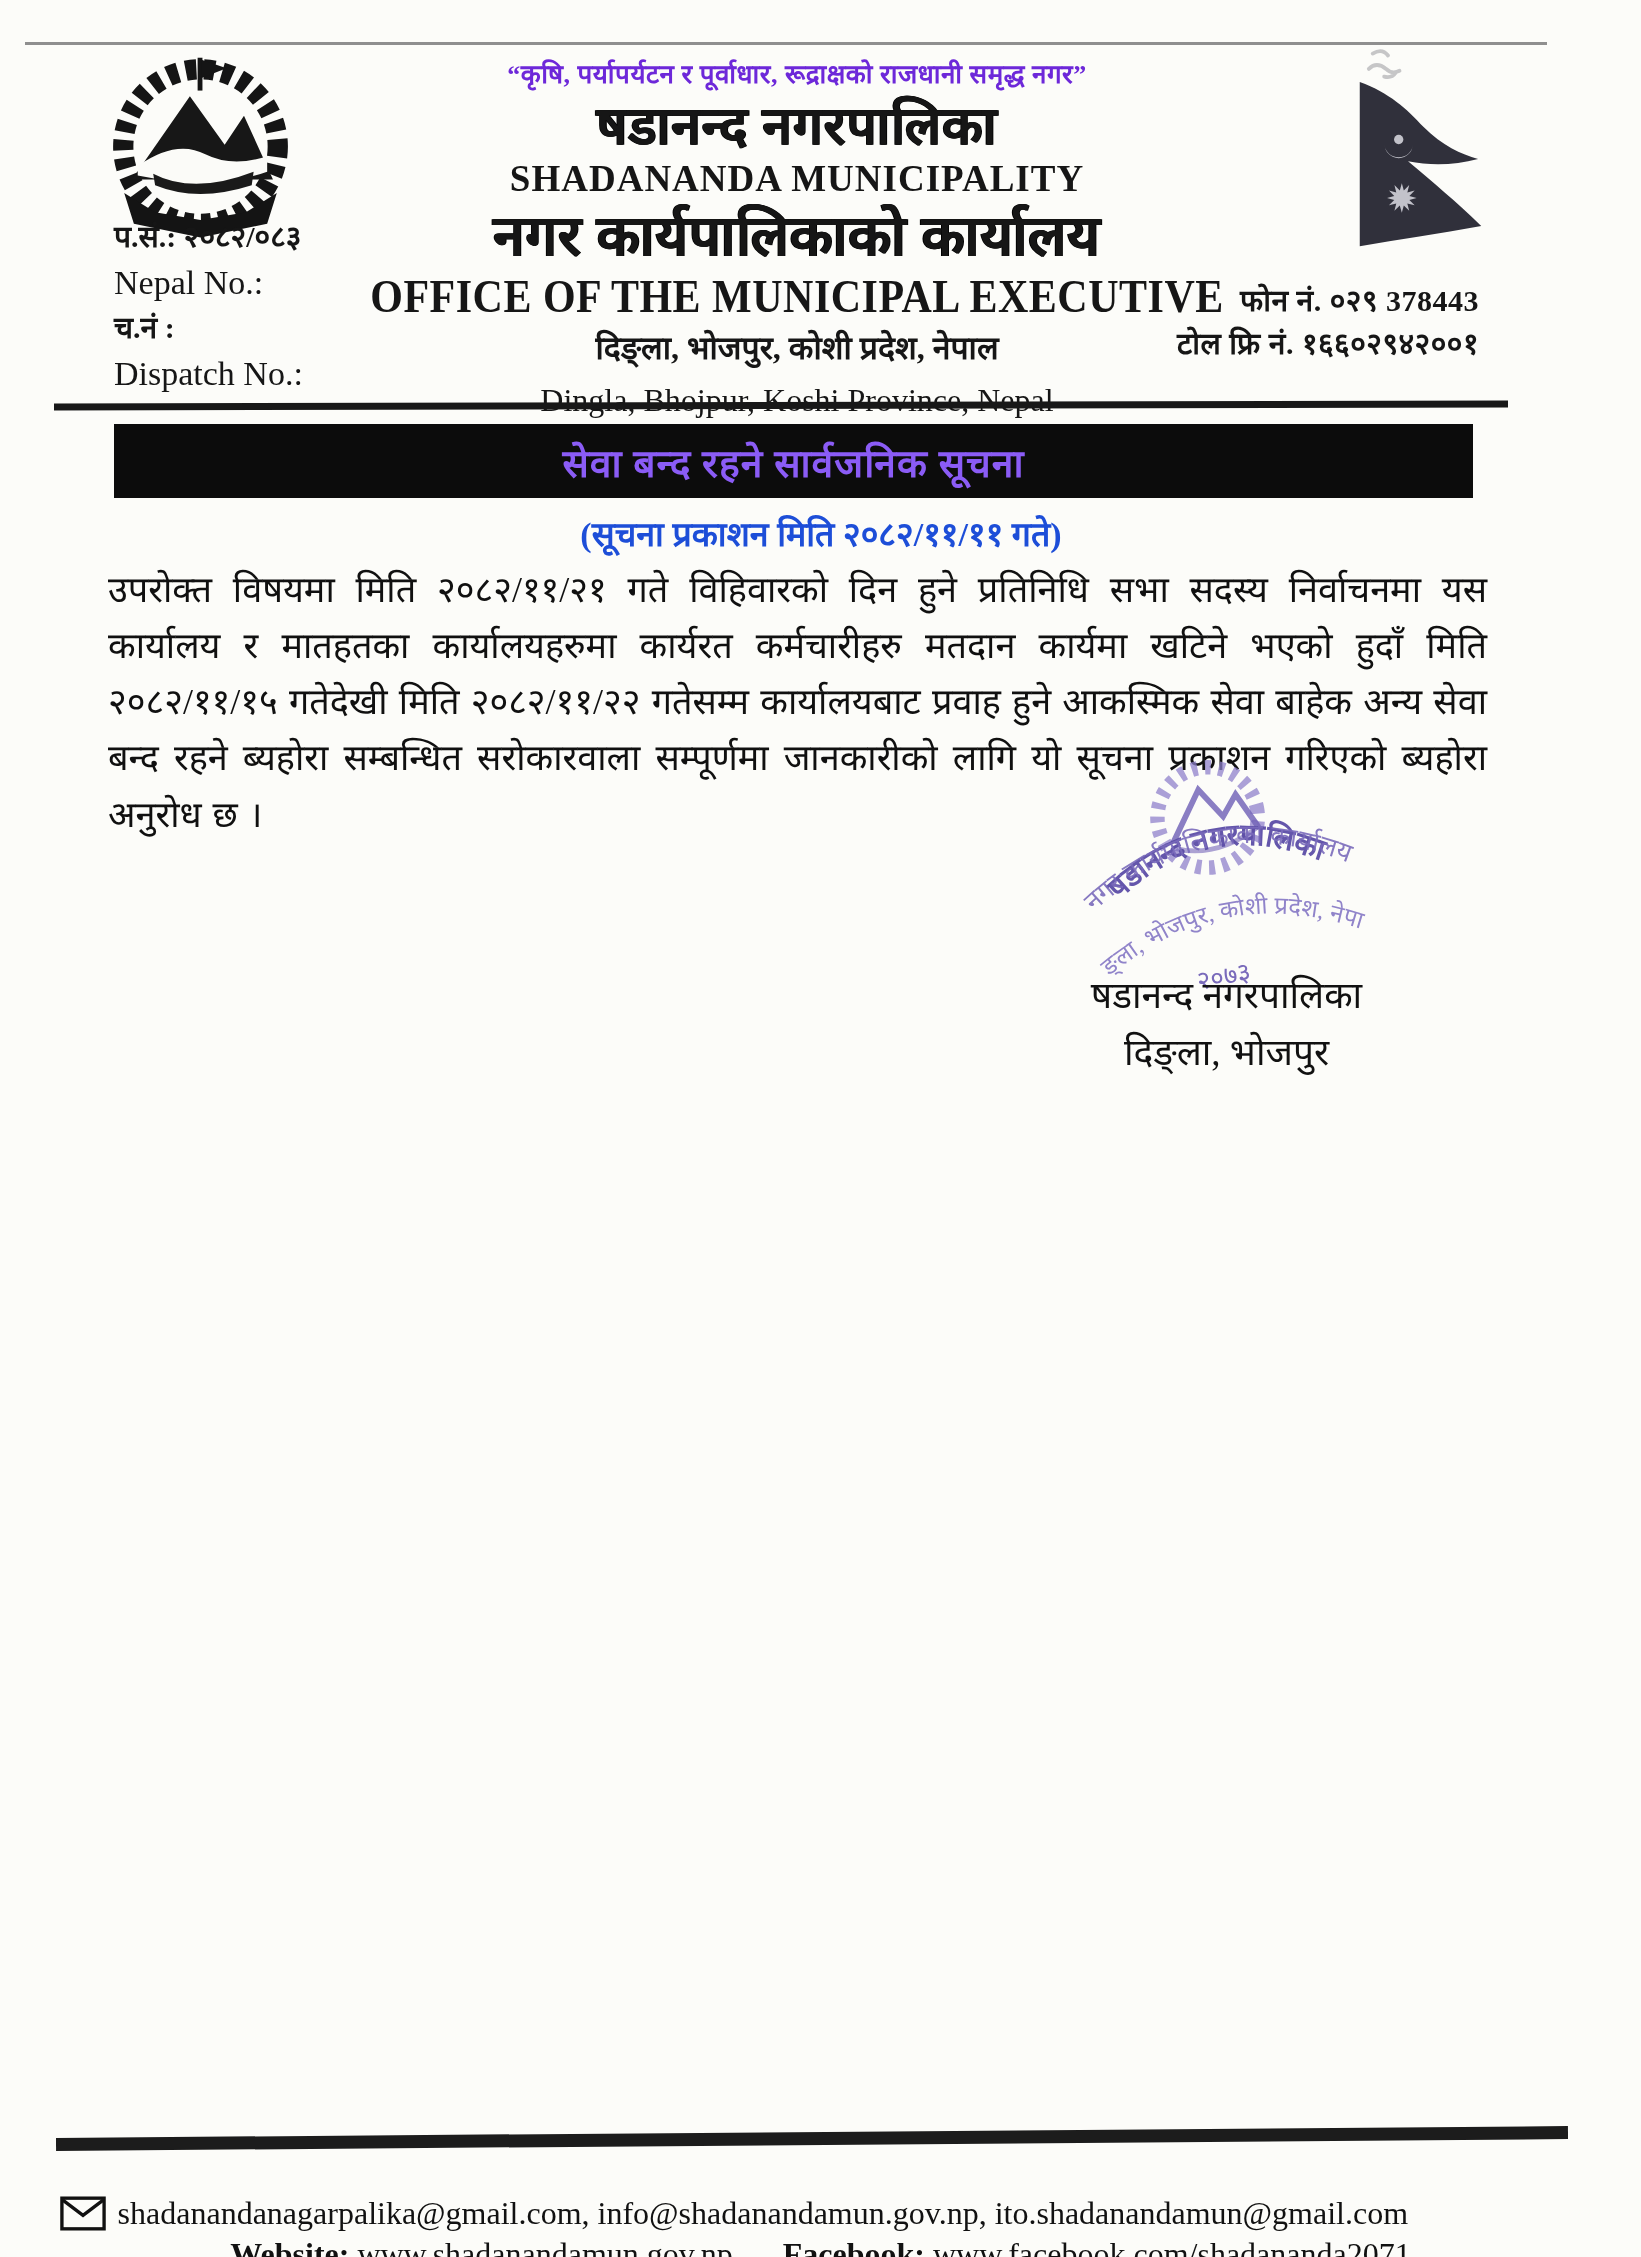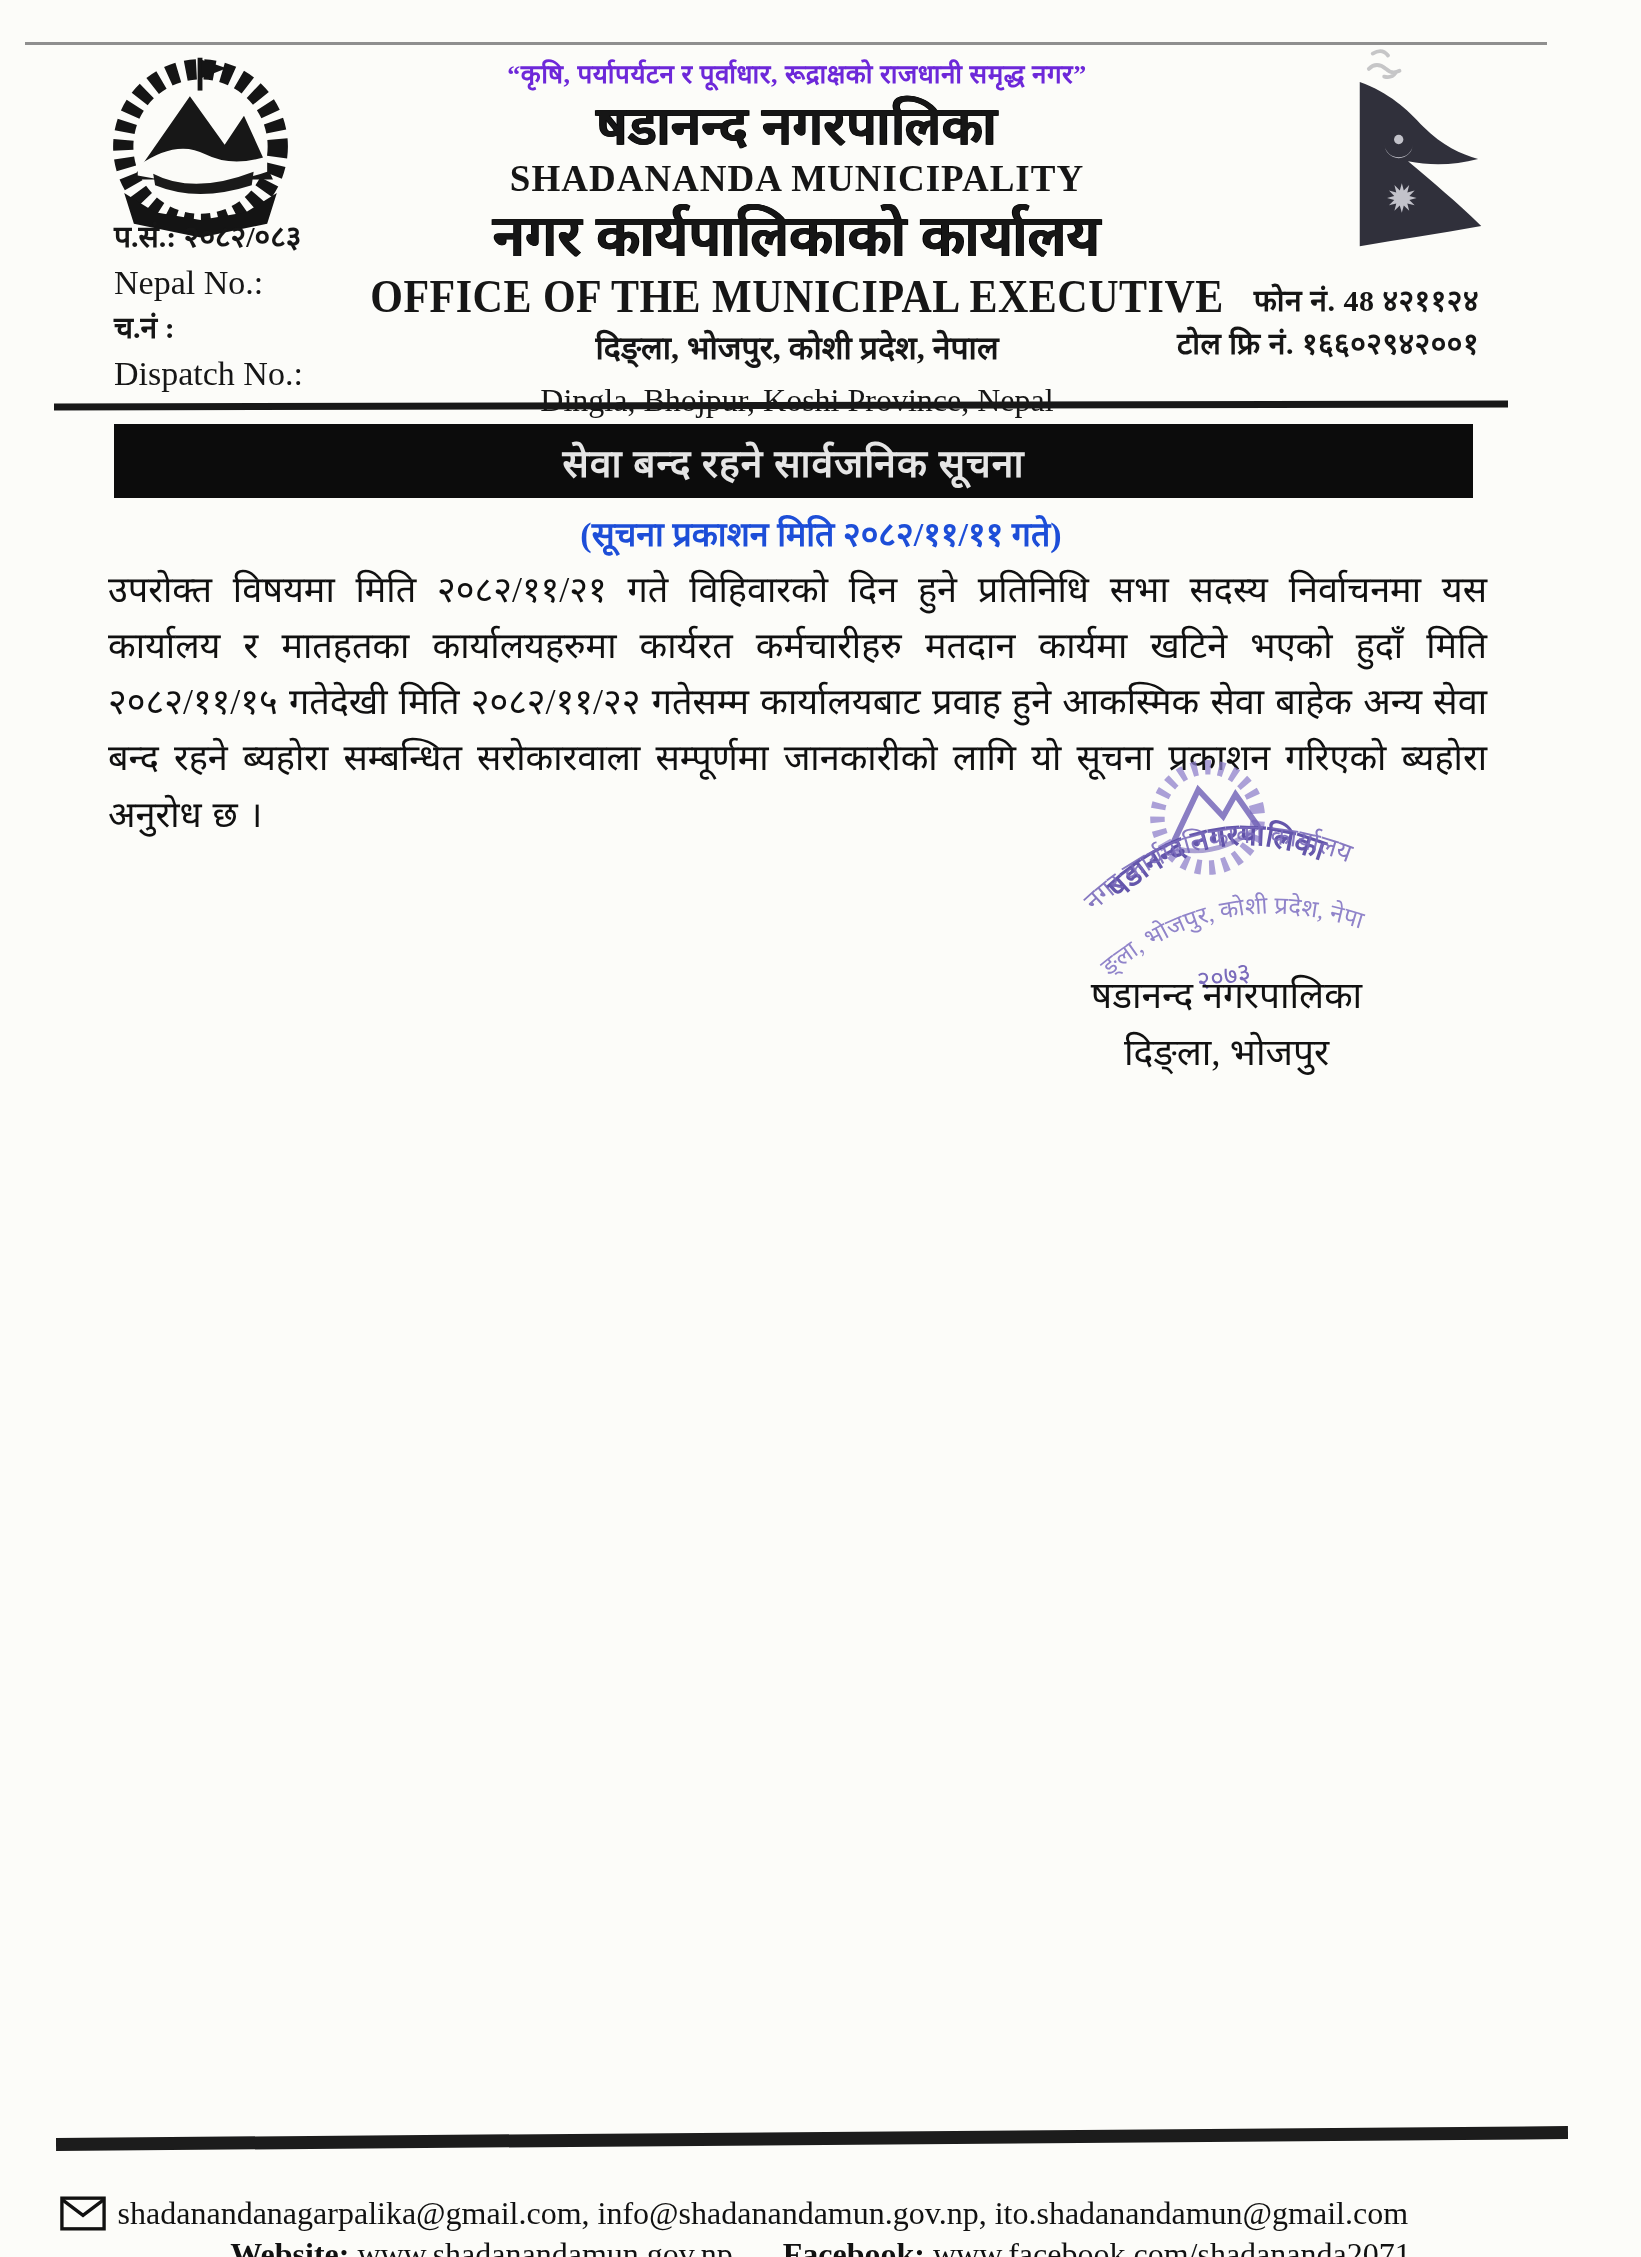"फोन नं. 48 ४२११२४" div { text: 48 ४२११२४ -> ०२९ 378443 }
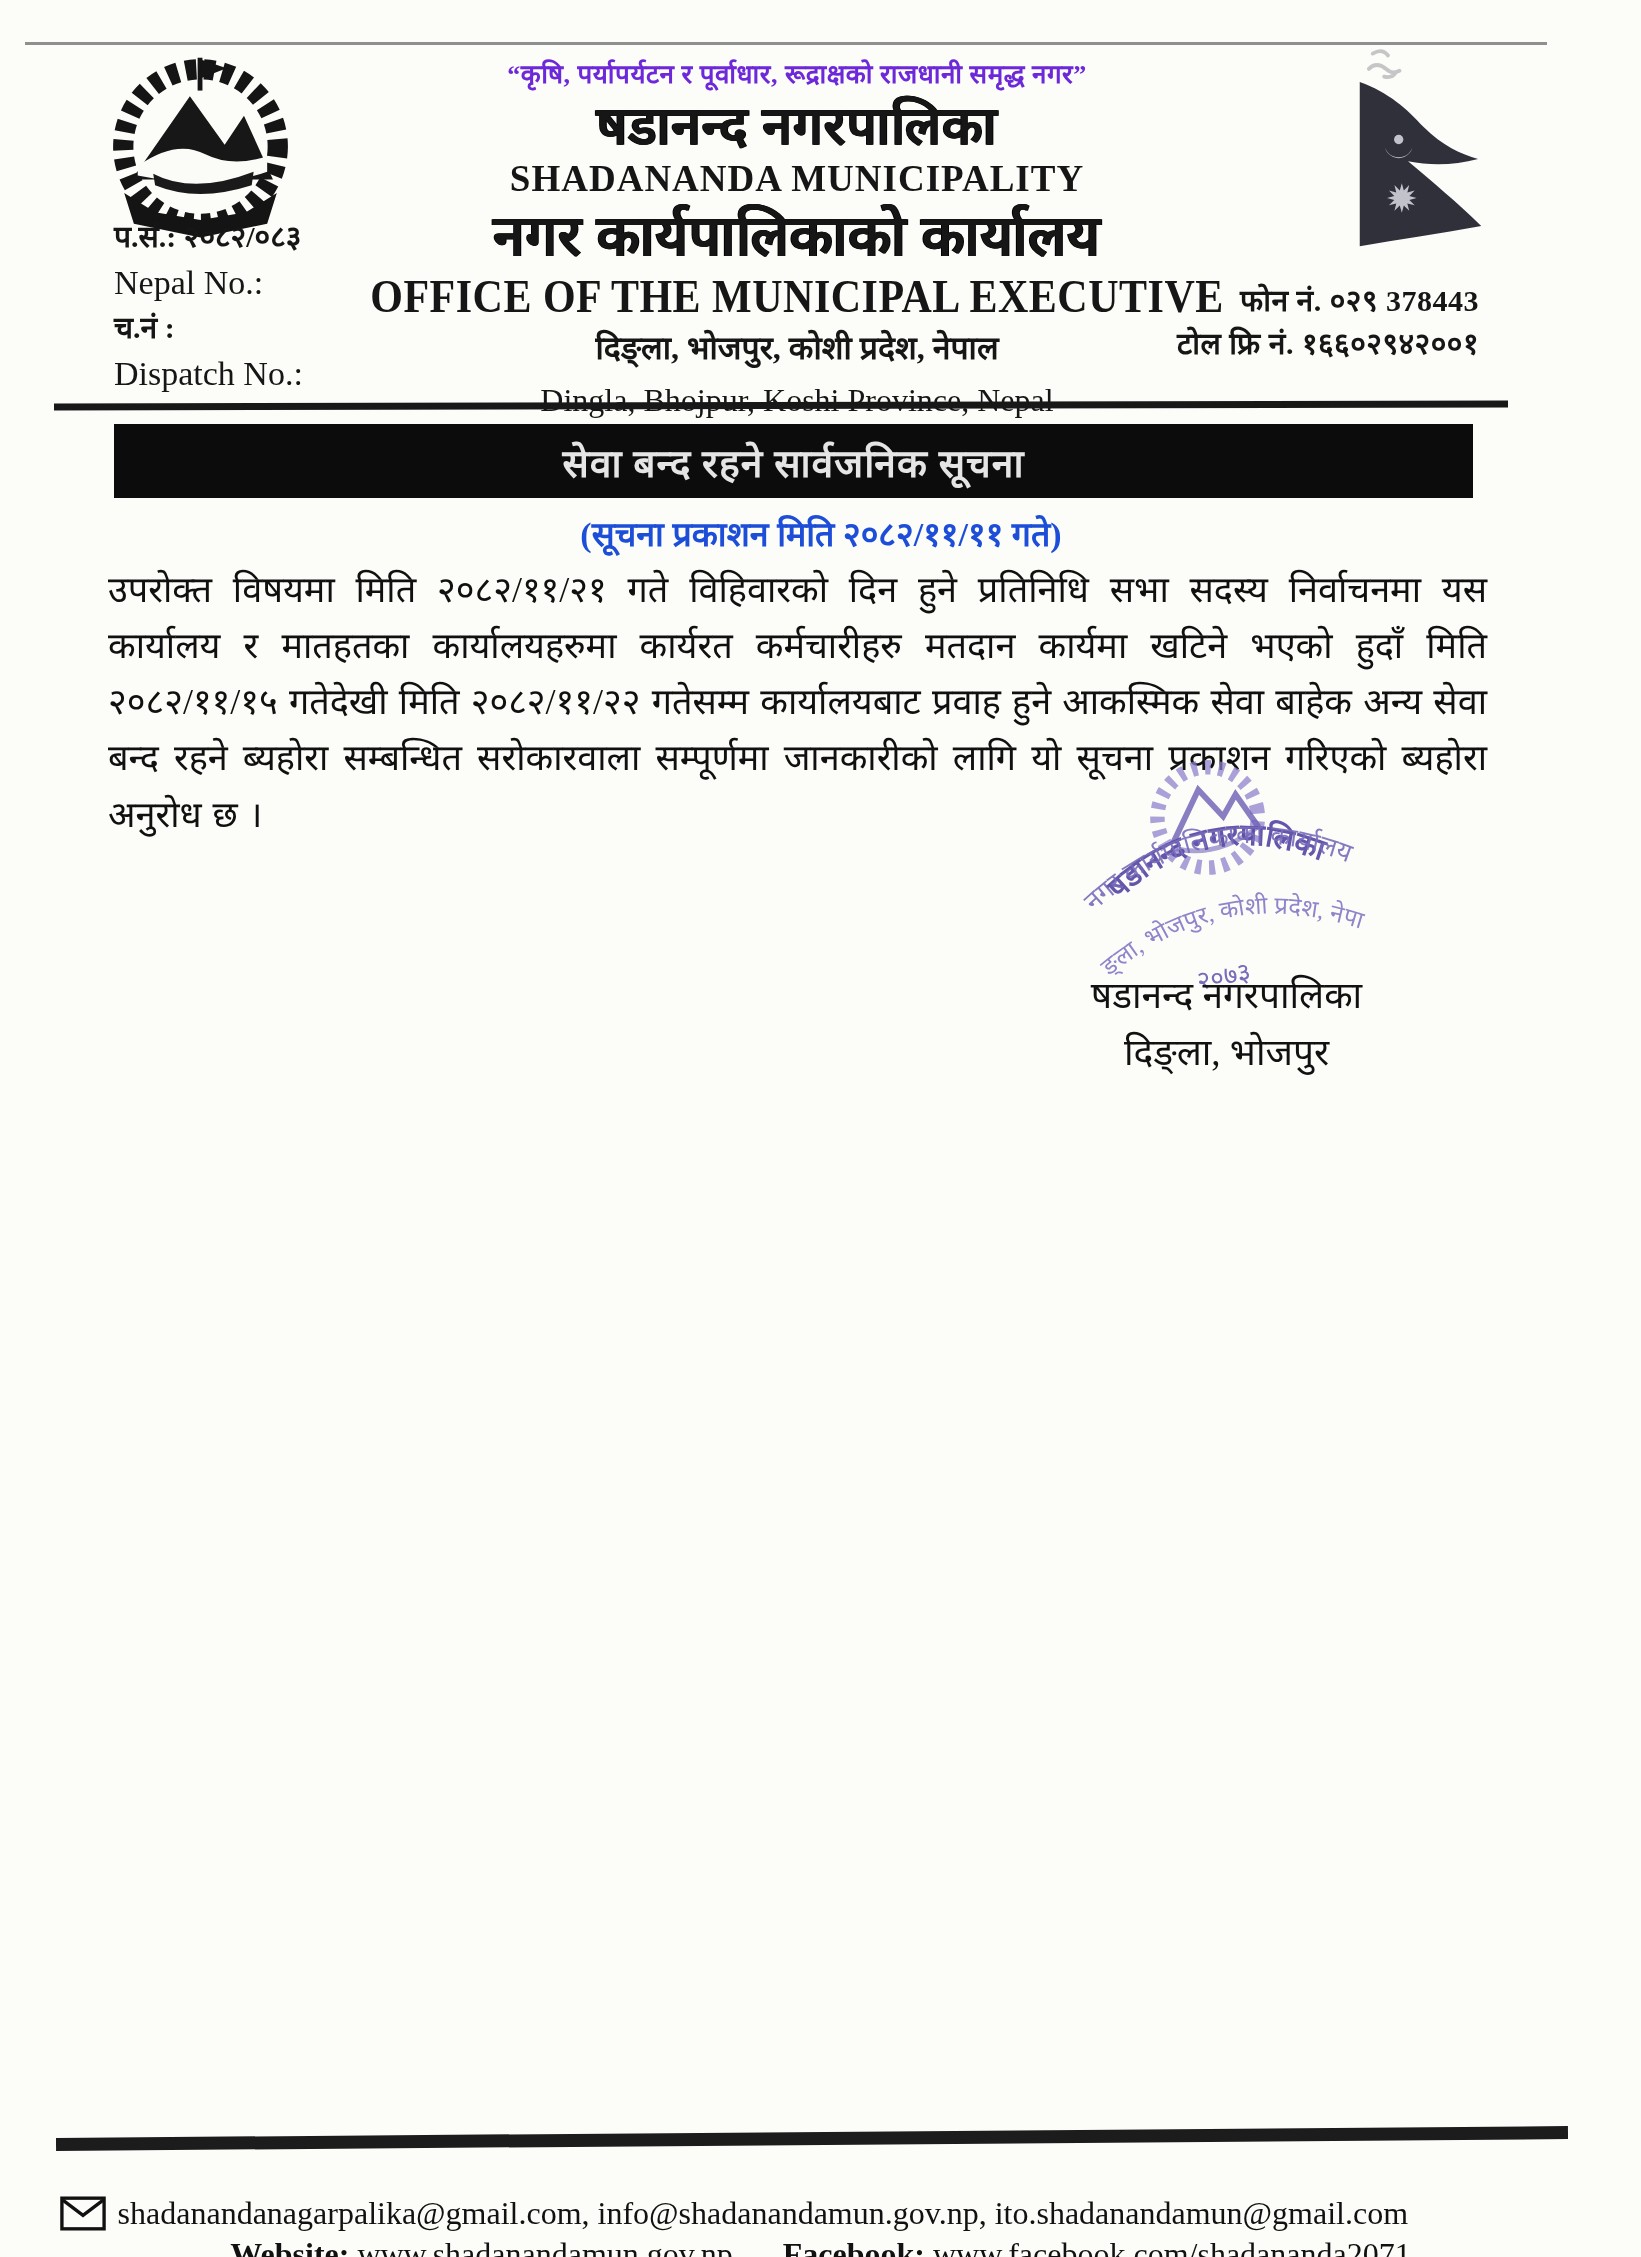"सेवा बन्द रहने सार्वजनिक सूचना" .banner { color: #e5e5e5 -> #8b5cf6 }
